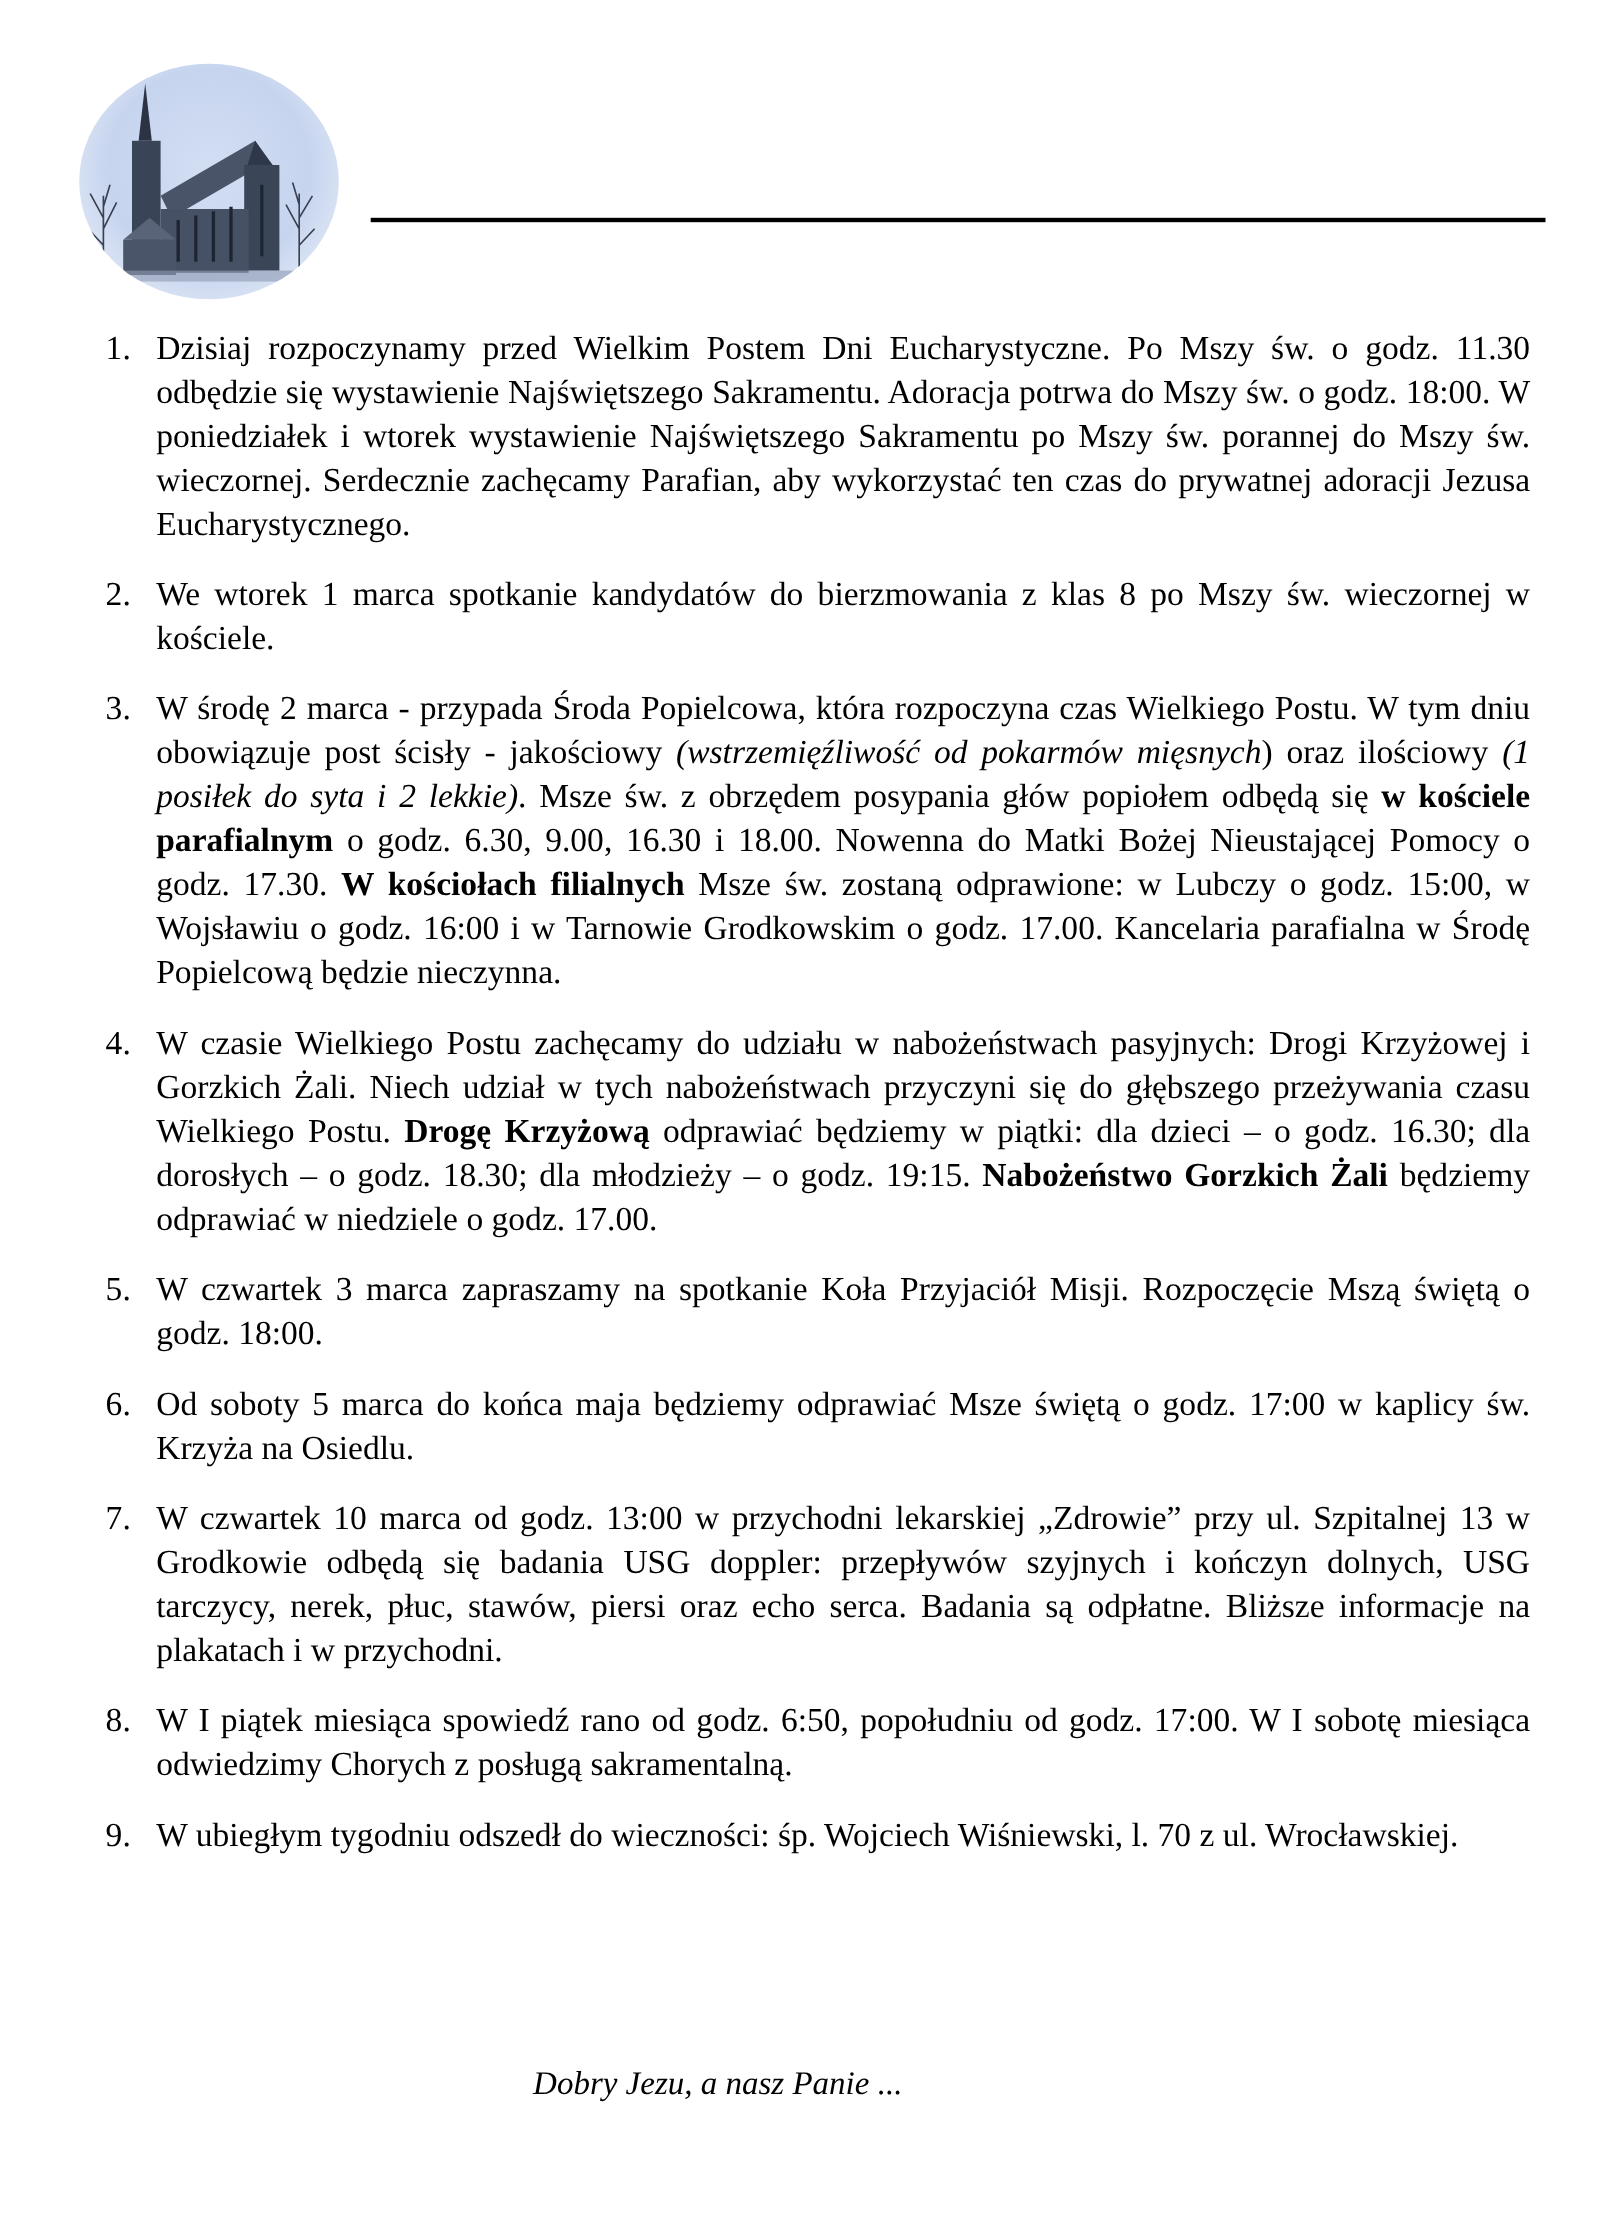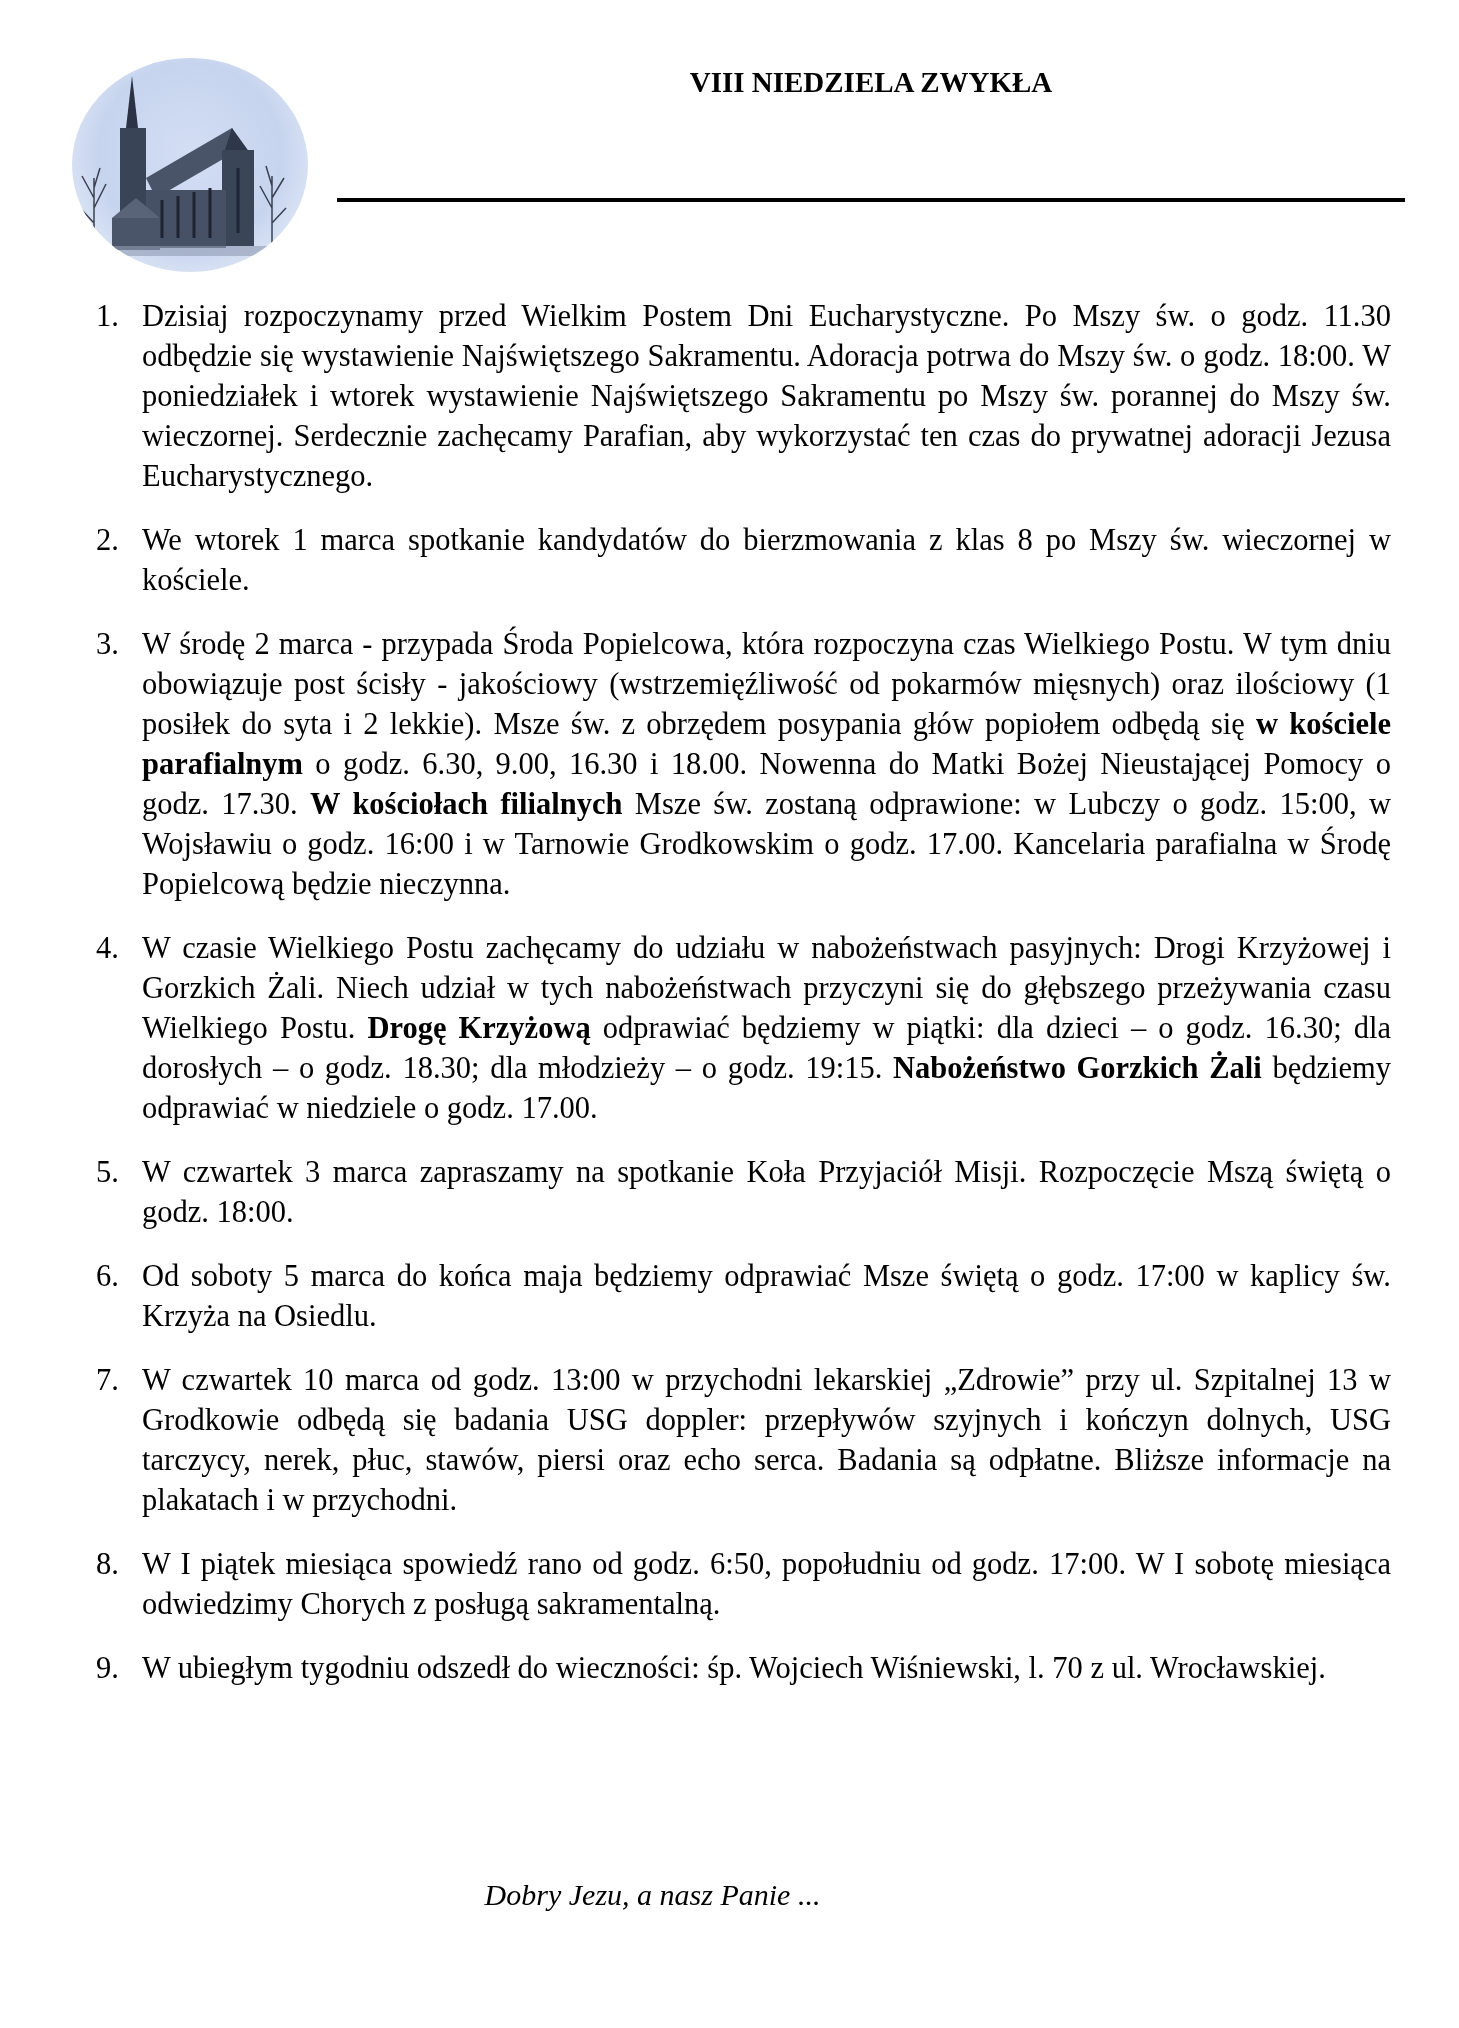"VIII NIEDZIELA ZWYKŁA" span.line { html: <span>VIII NIEDZIELA ZWYKŁA</span> -> none }
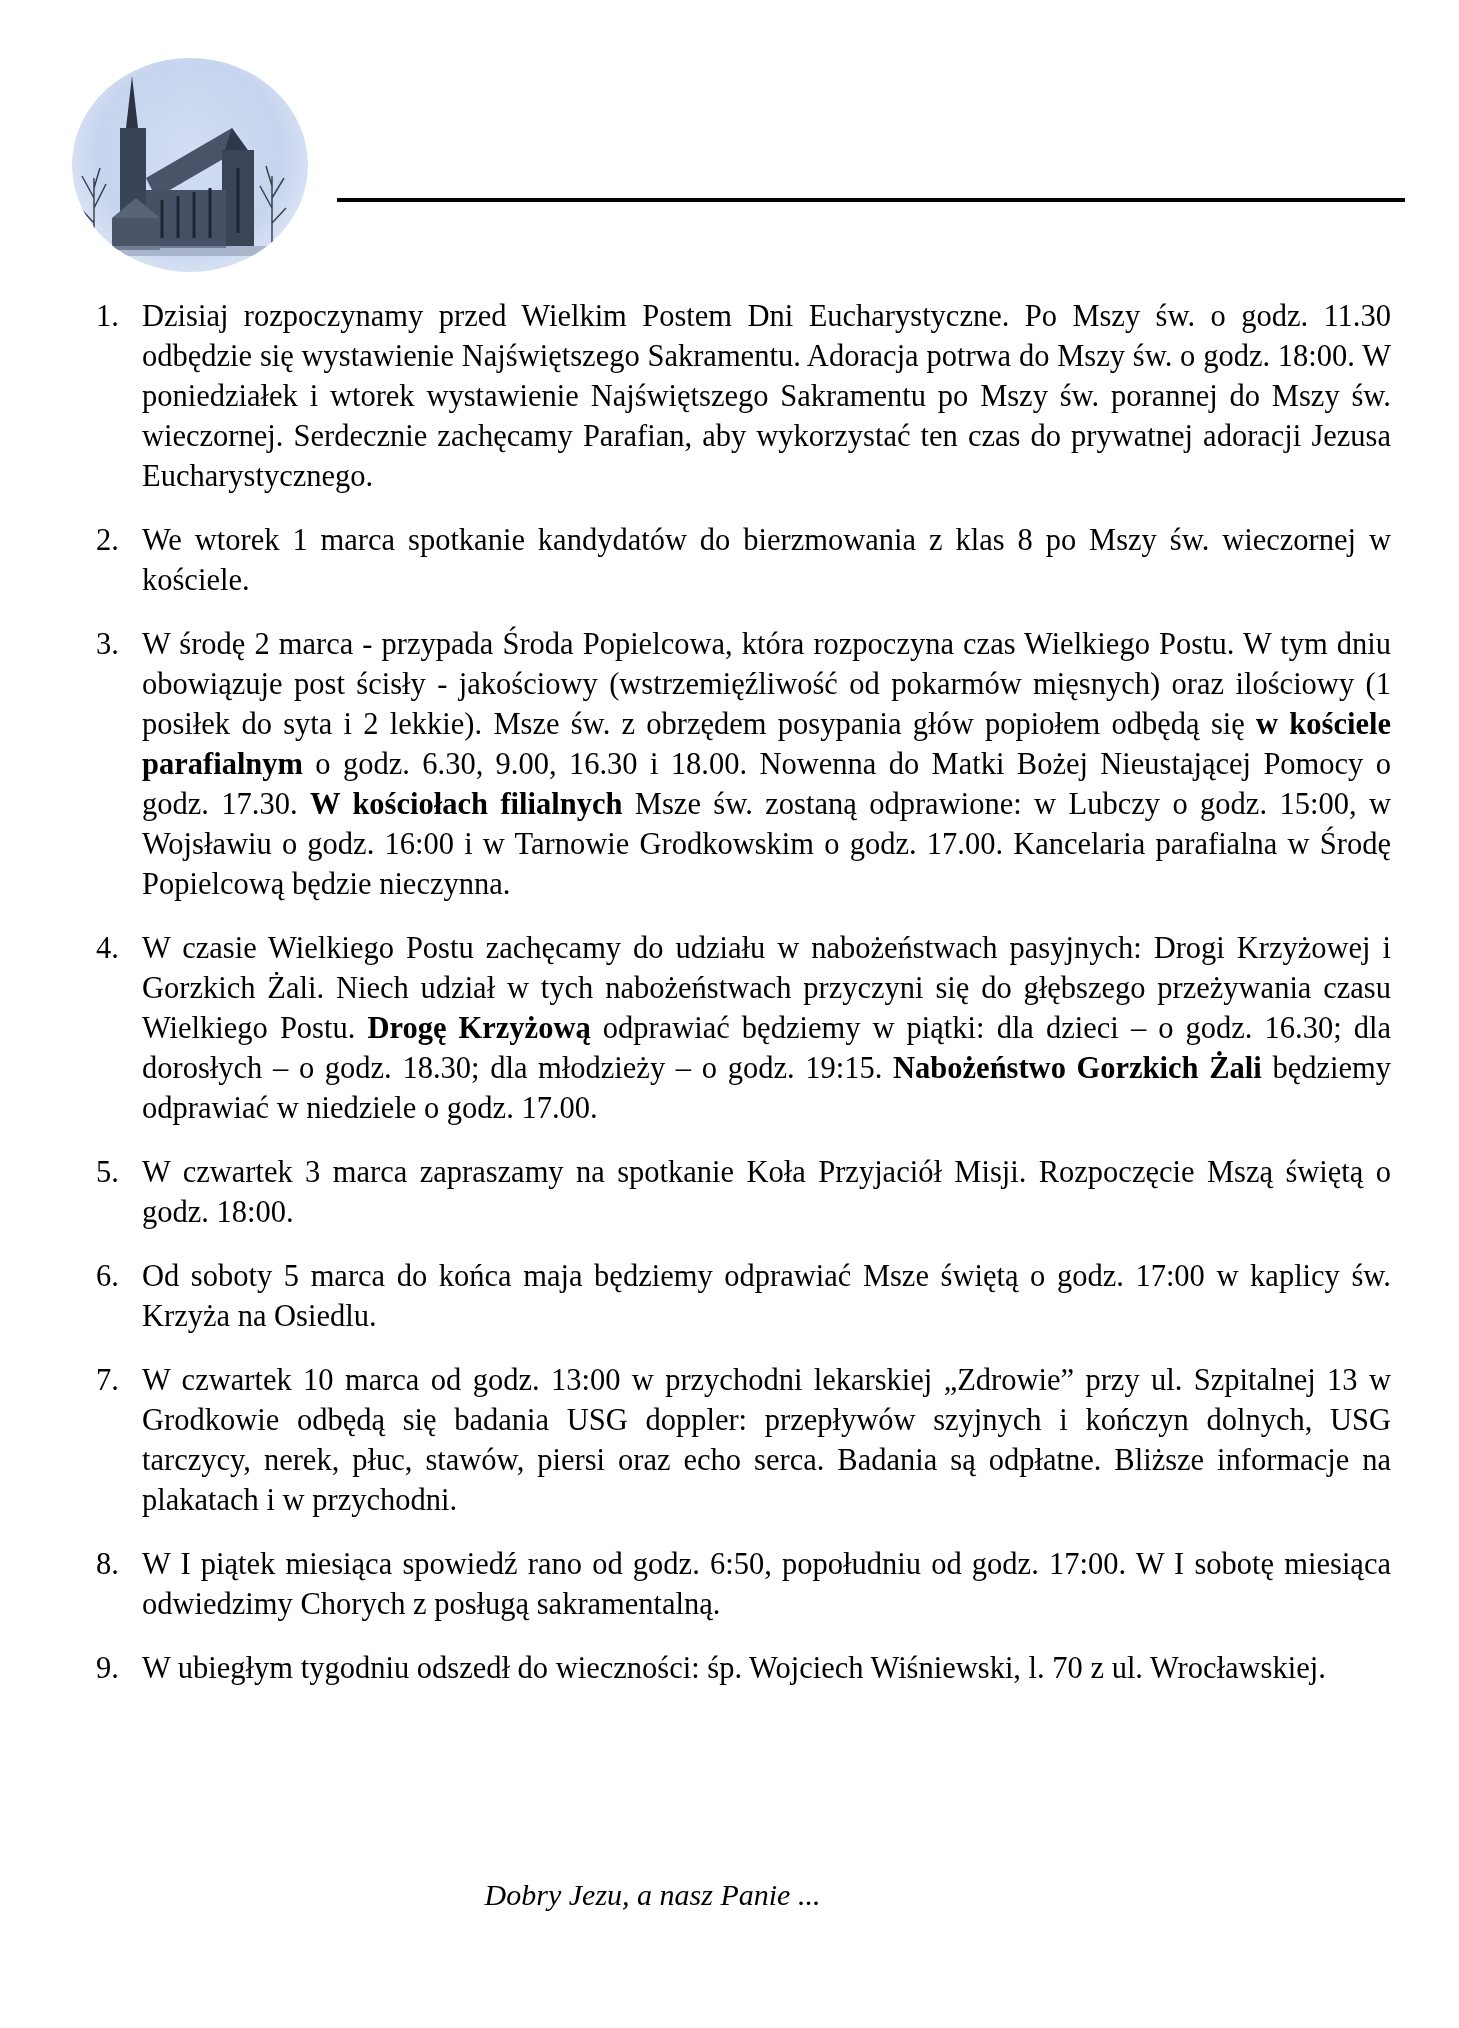"(wstrzemięźliwość od pokarmów mięsnych" .i { font-style: none -> italic }
